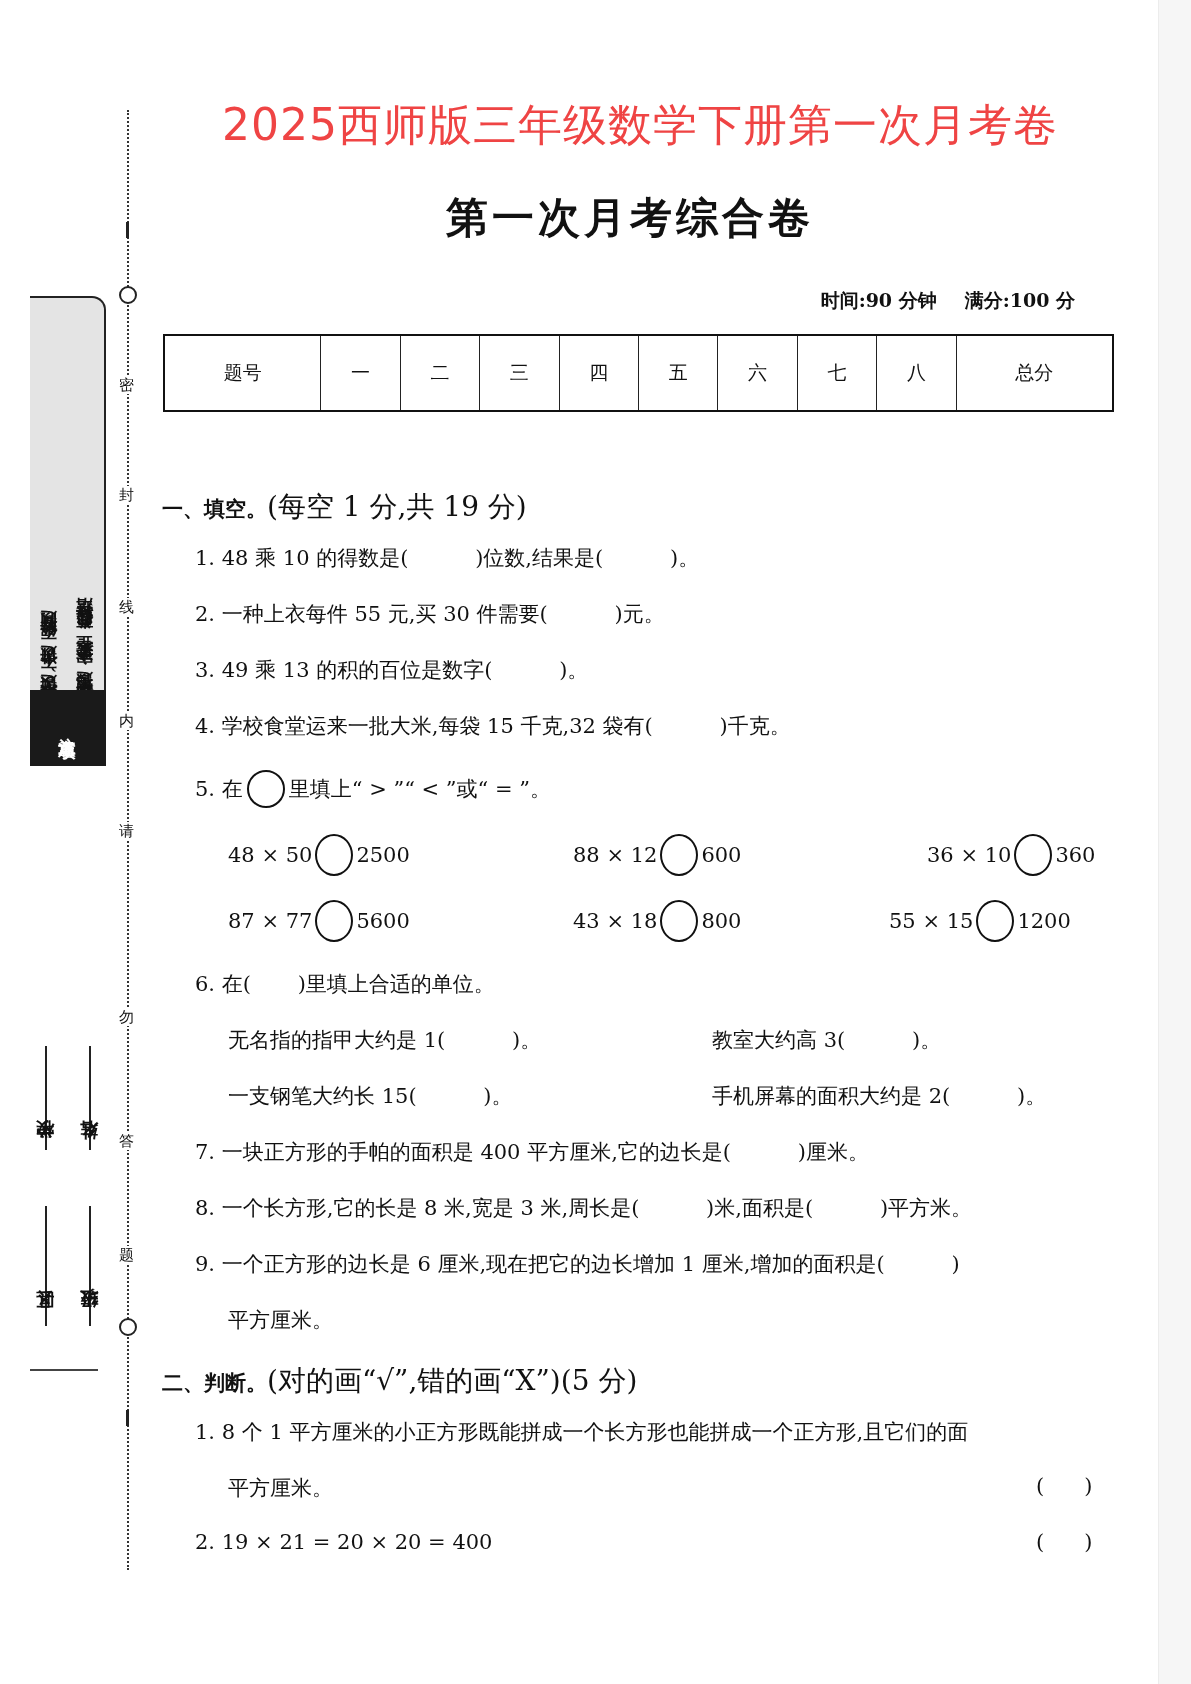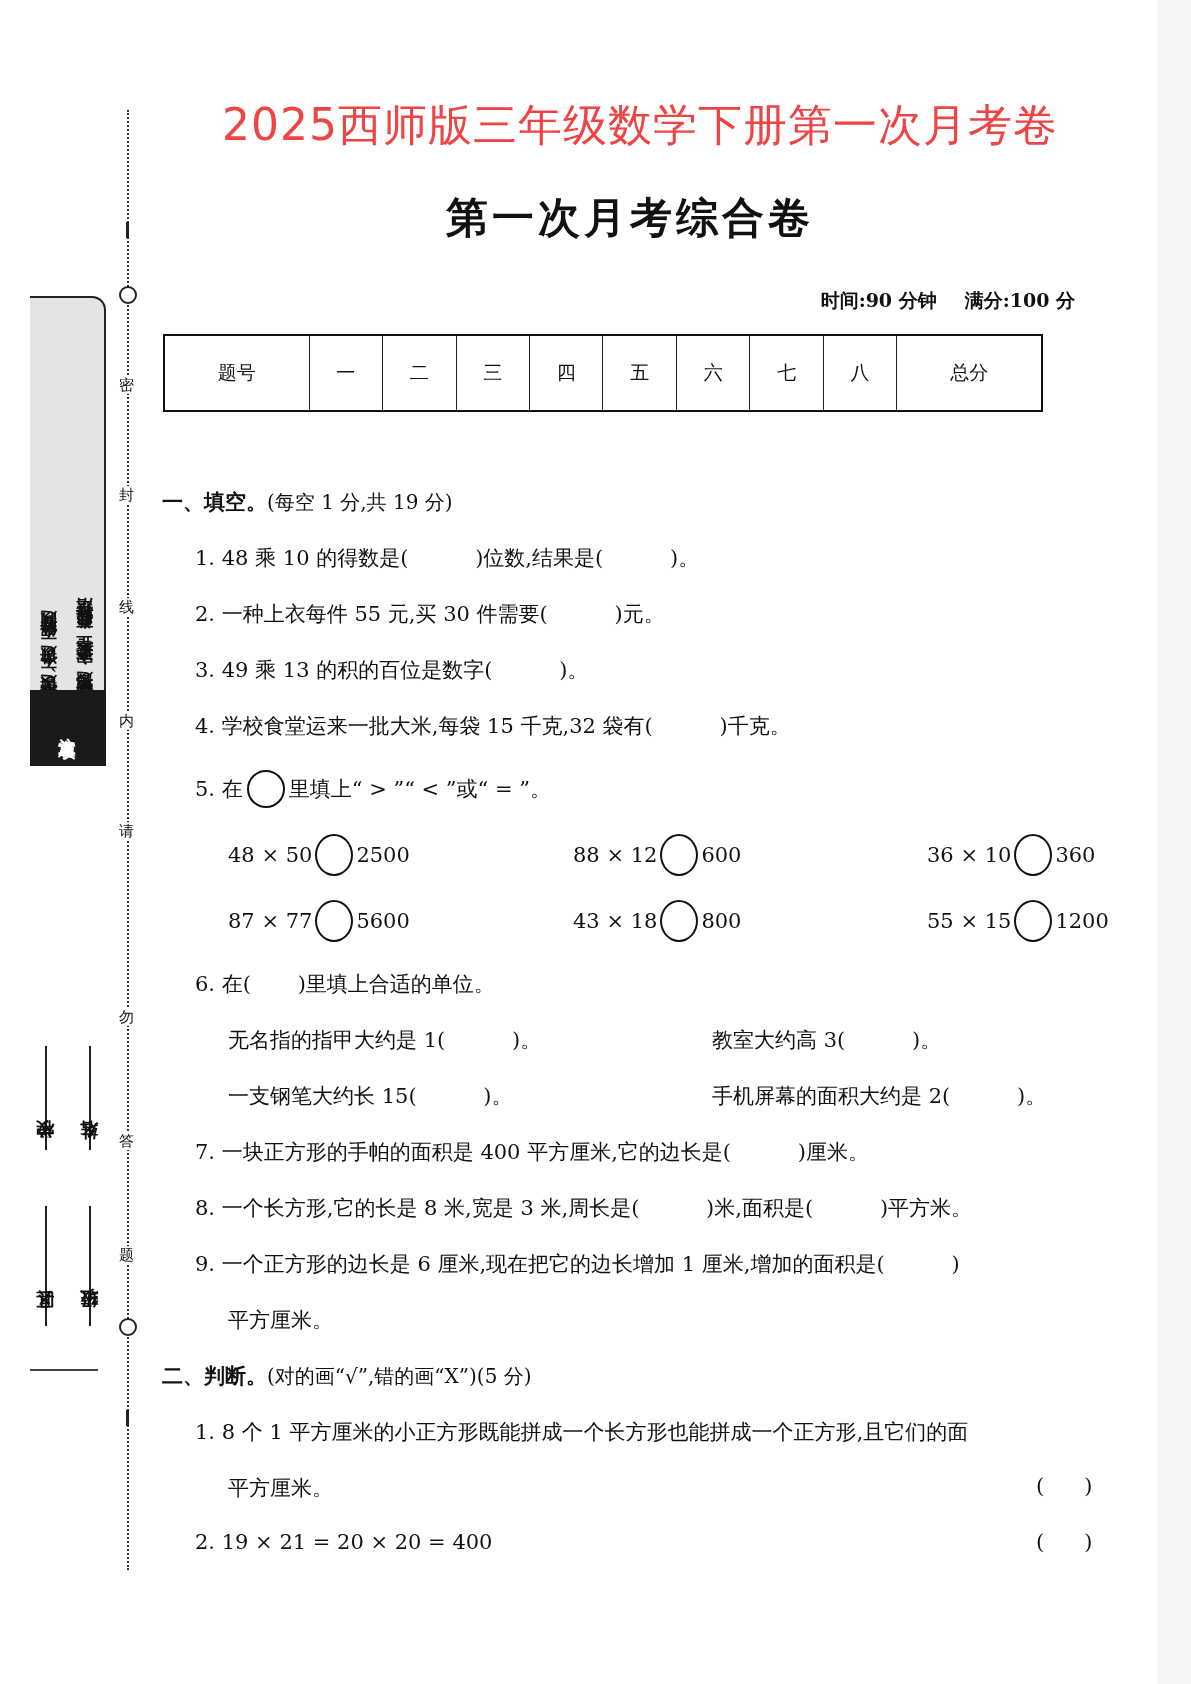"题号" table.score { width: 880px -> 951px }
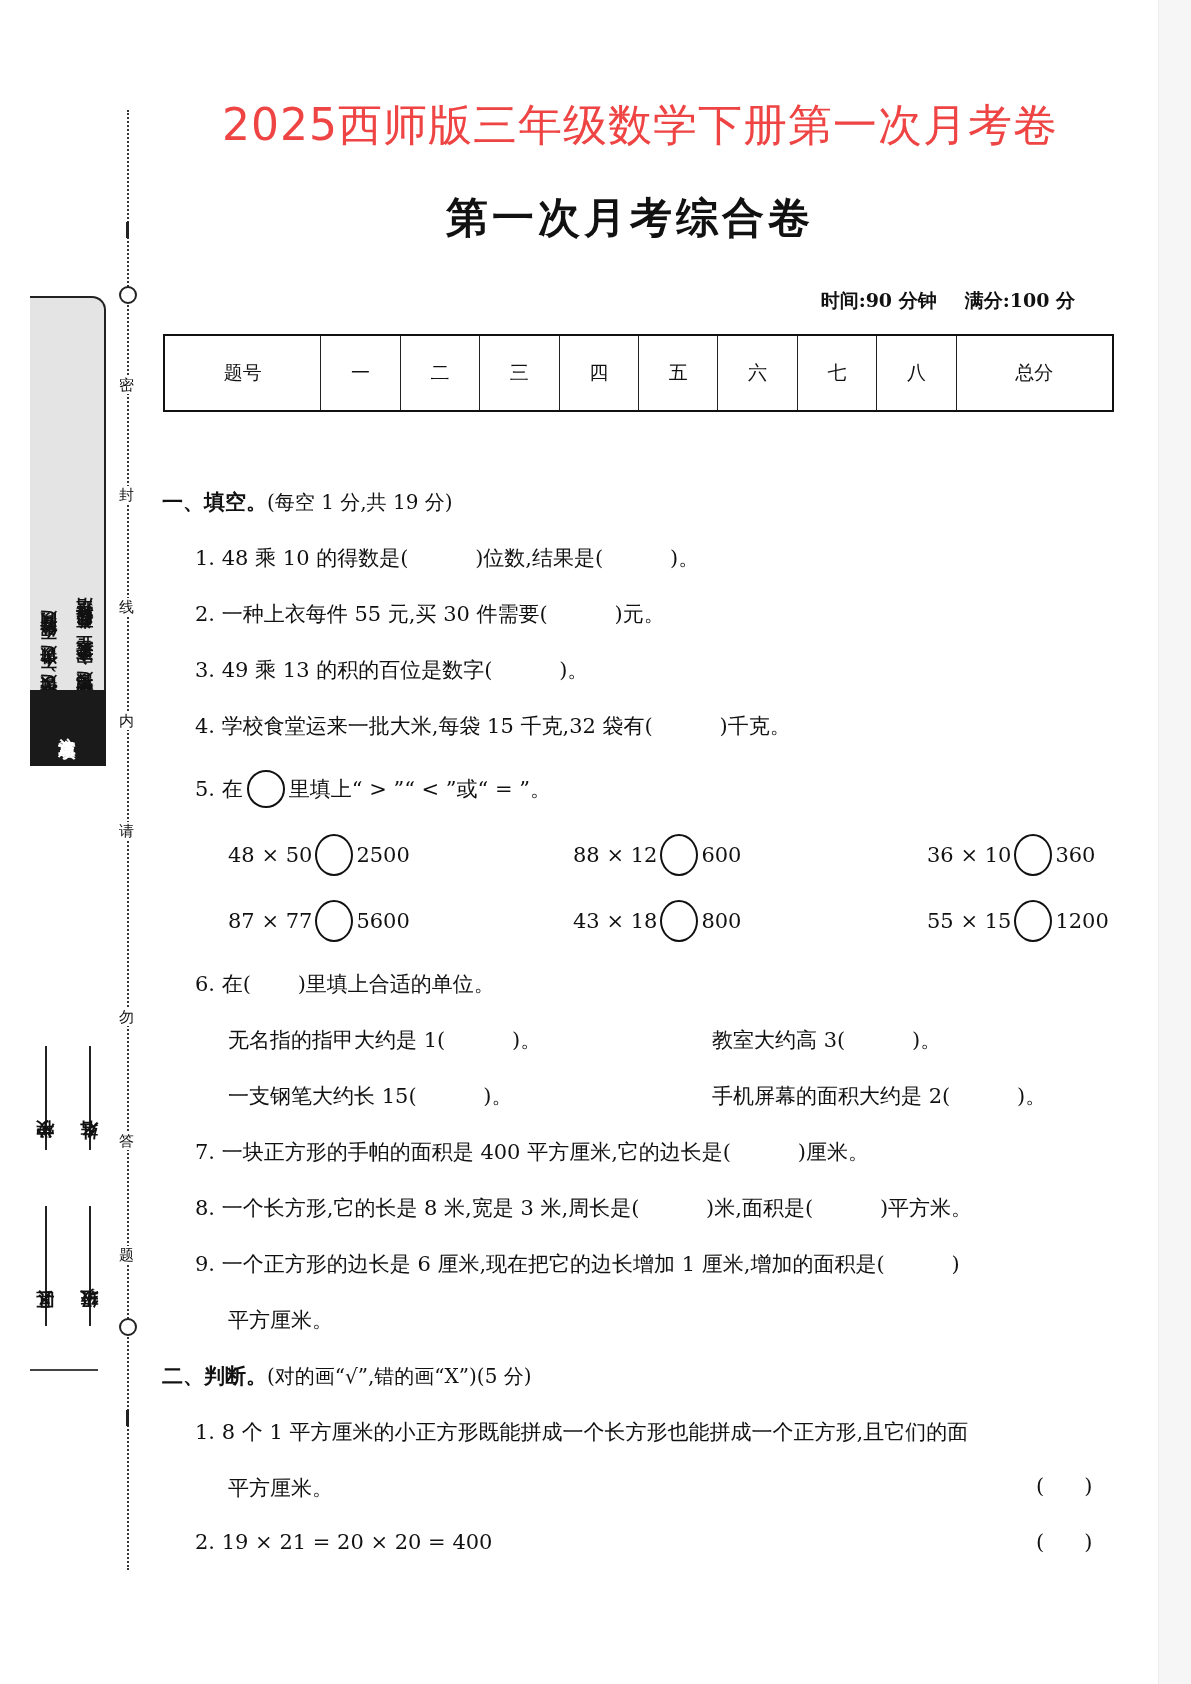"(每空 1 分,共 19 分)" .section-title .note { font-size: 20px -> 28px }
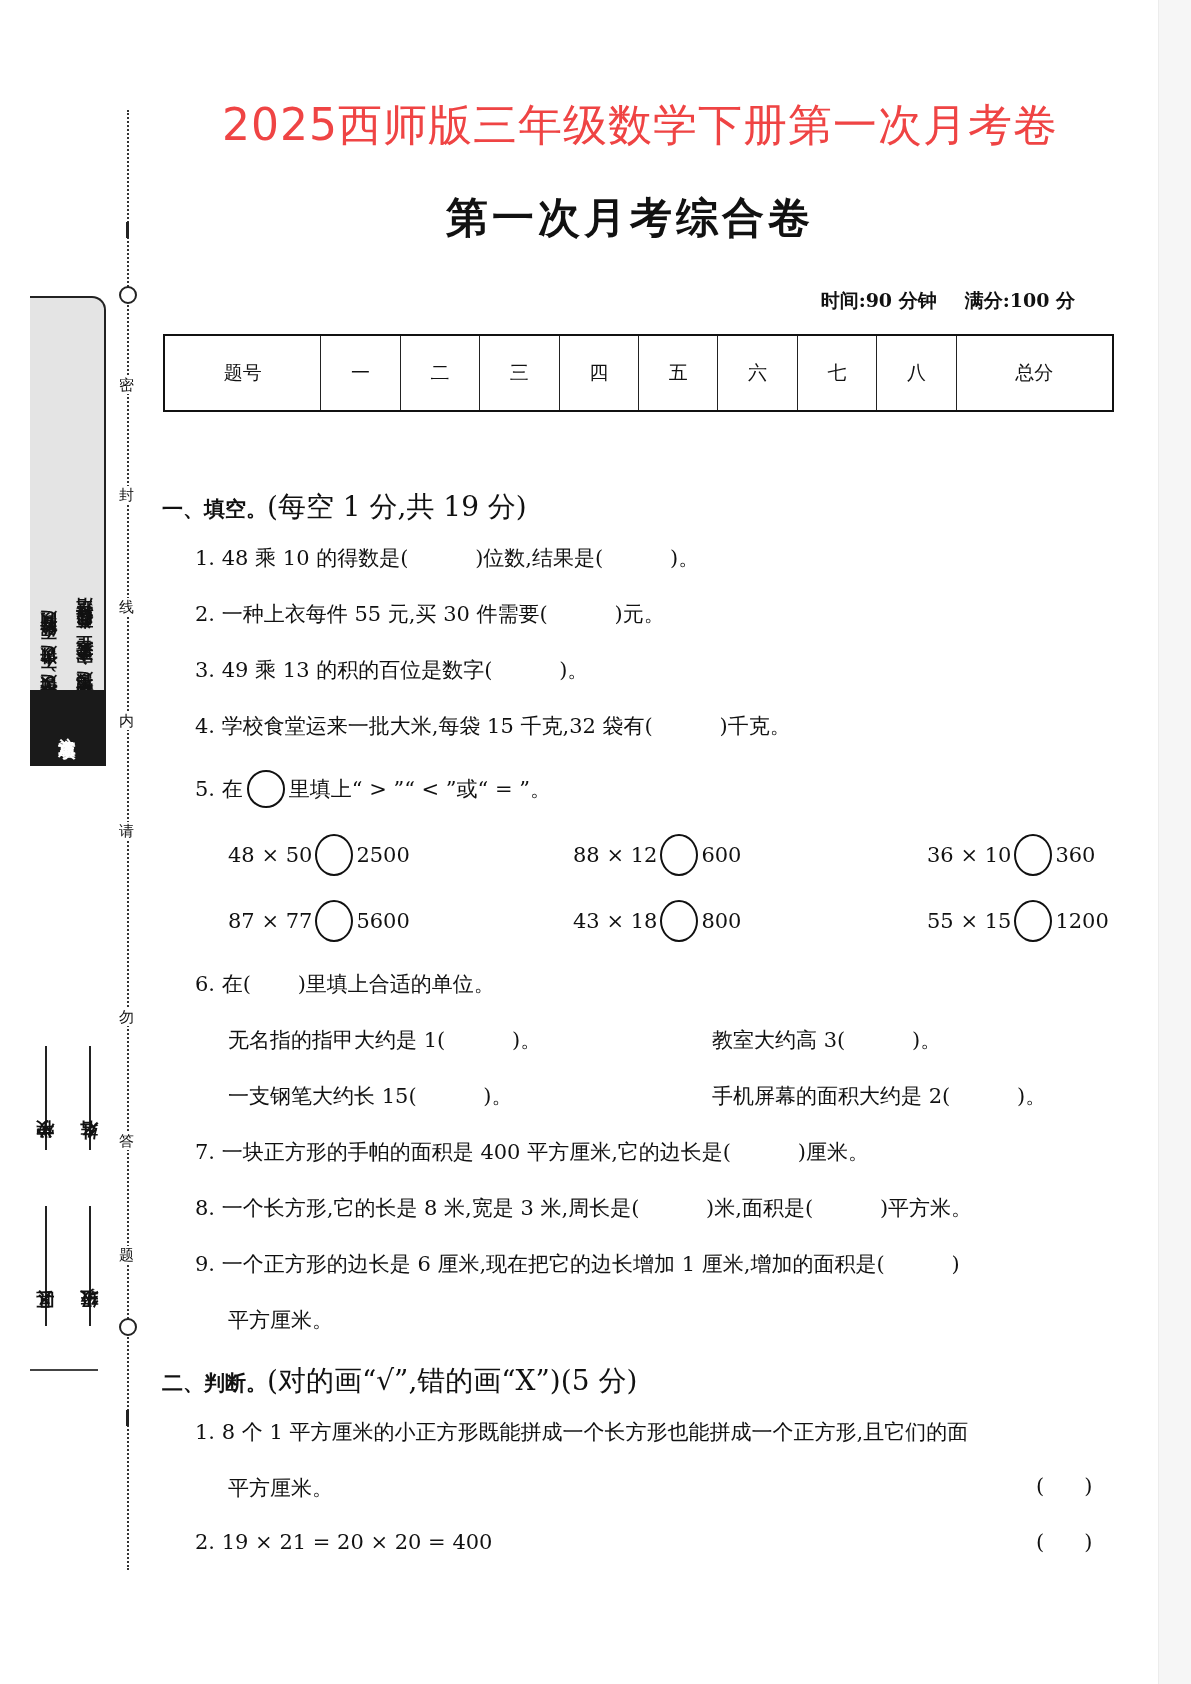"55 × 15" div.compare { left: 927px -> 889px }
